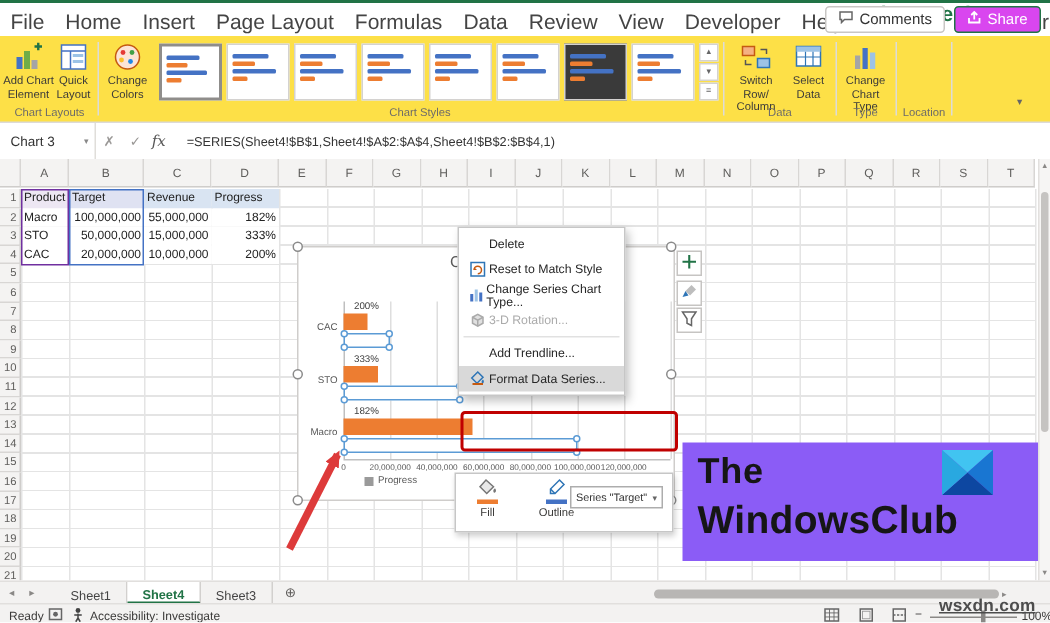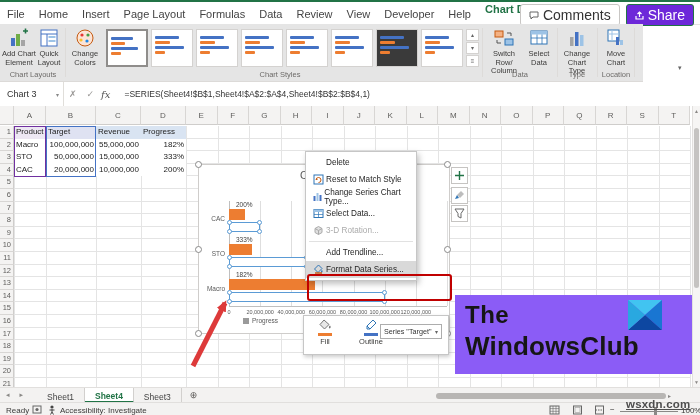"File" .mi { font-size: 11px -> 14px }
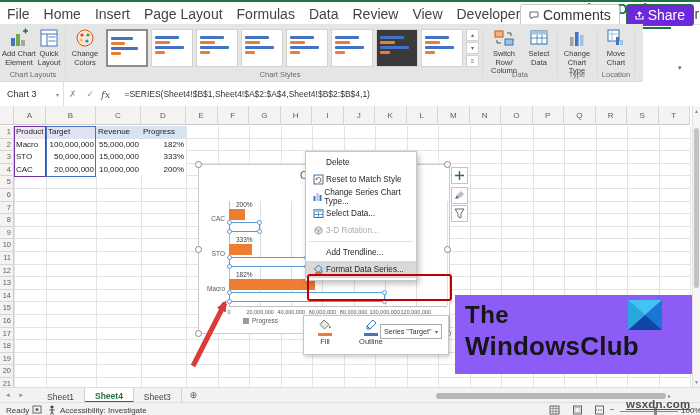"Comments" .pillbtn { font-size: 14px -> 10px }
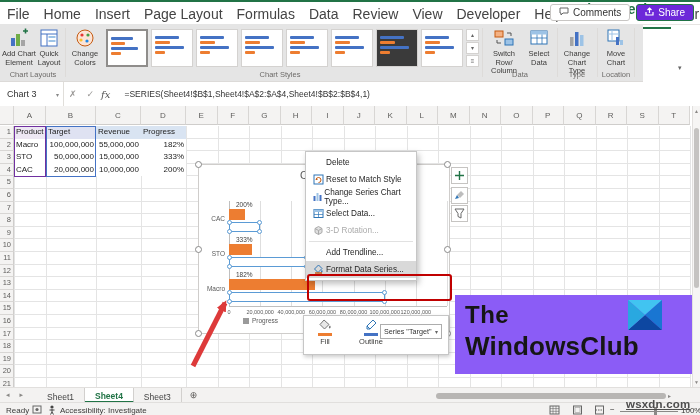"Share" .sharebtn { background: #6d28d9 -> #d946ef }
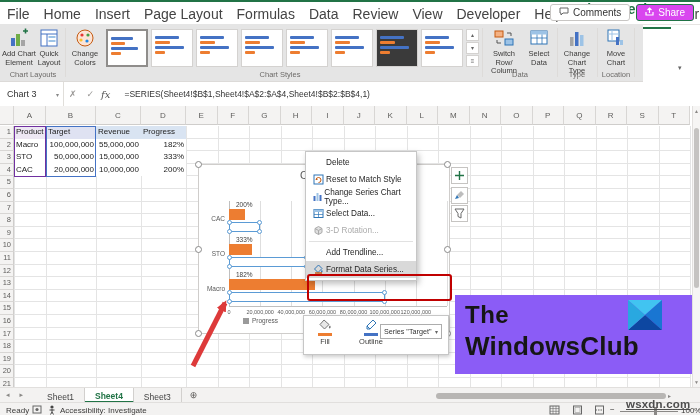"Add Chart Element" #ribbon { background: #e5e5e5 -> #fde047; width: 643px -> 700px }
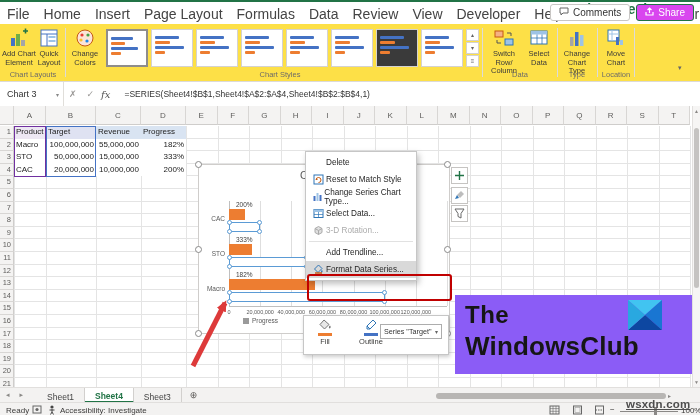"Move Chart" div.bigbtn { html: <div> <span><svg> <rect></rect> <path></path> <rect></rect> <rect></rect> </svg></span> <span>Move Chart</span> </div> -> none }
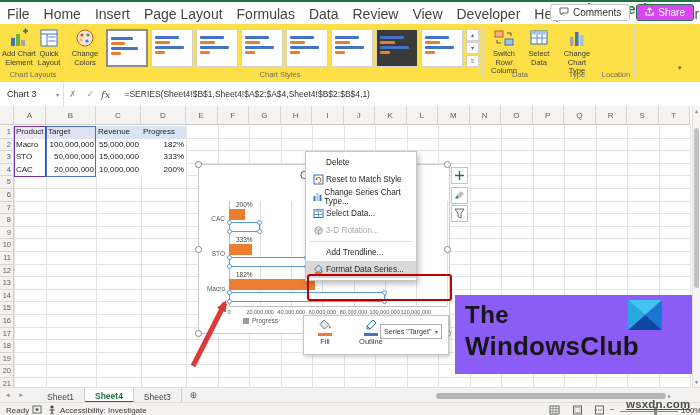"Select Data..." div.cmi { html: <div> <span> <svg> <rect></rect> <rect></rect> <path></path> </svg> </span> <span>Select Data...</span> </div> -> none }
